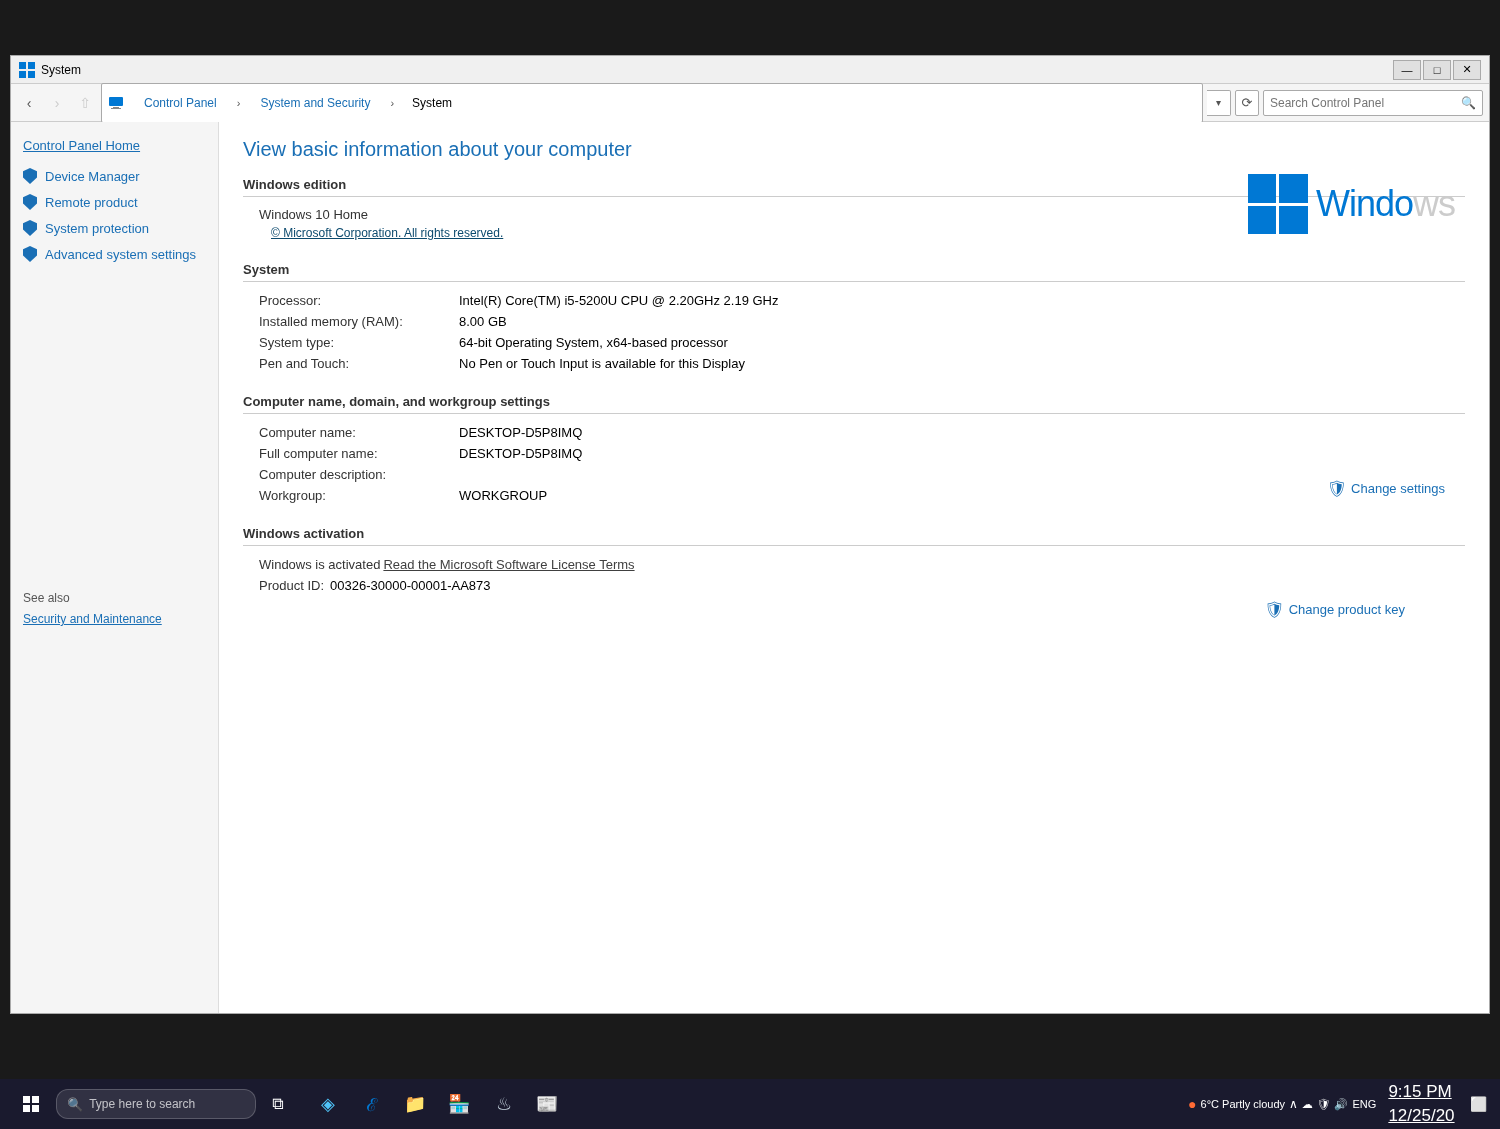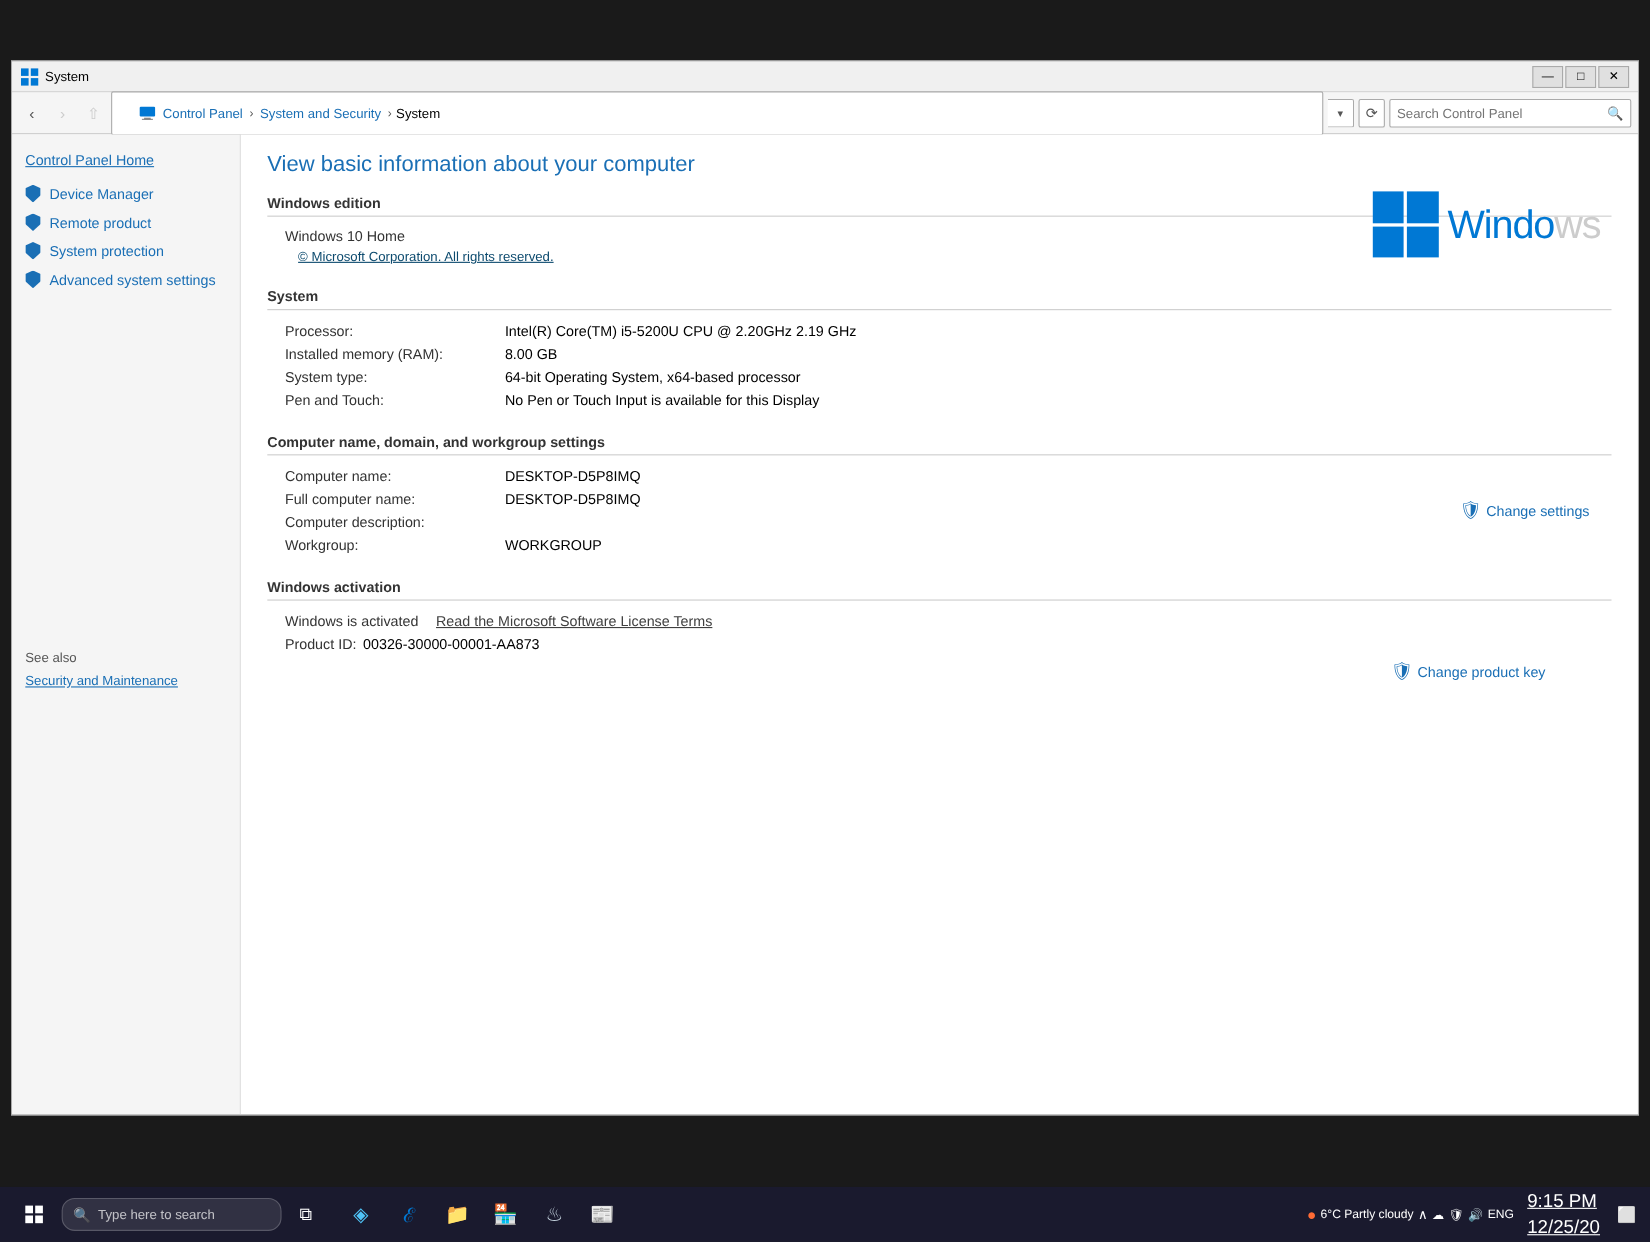"Control Panel" .breadcrumb-bar { gap: 4px -> 18px; padding: 0 24px -> 0 6px }
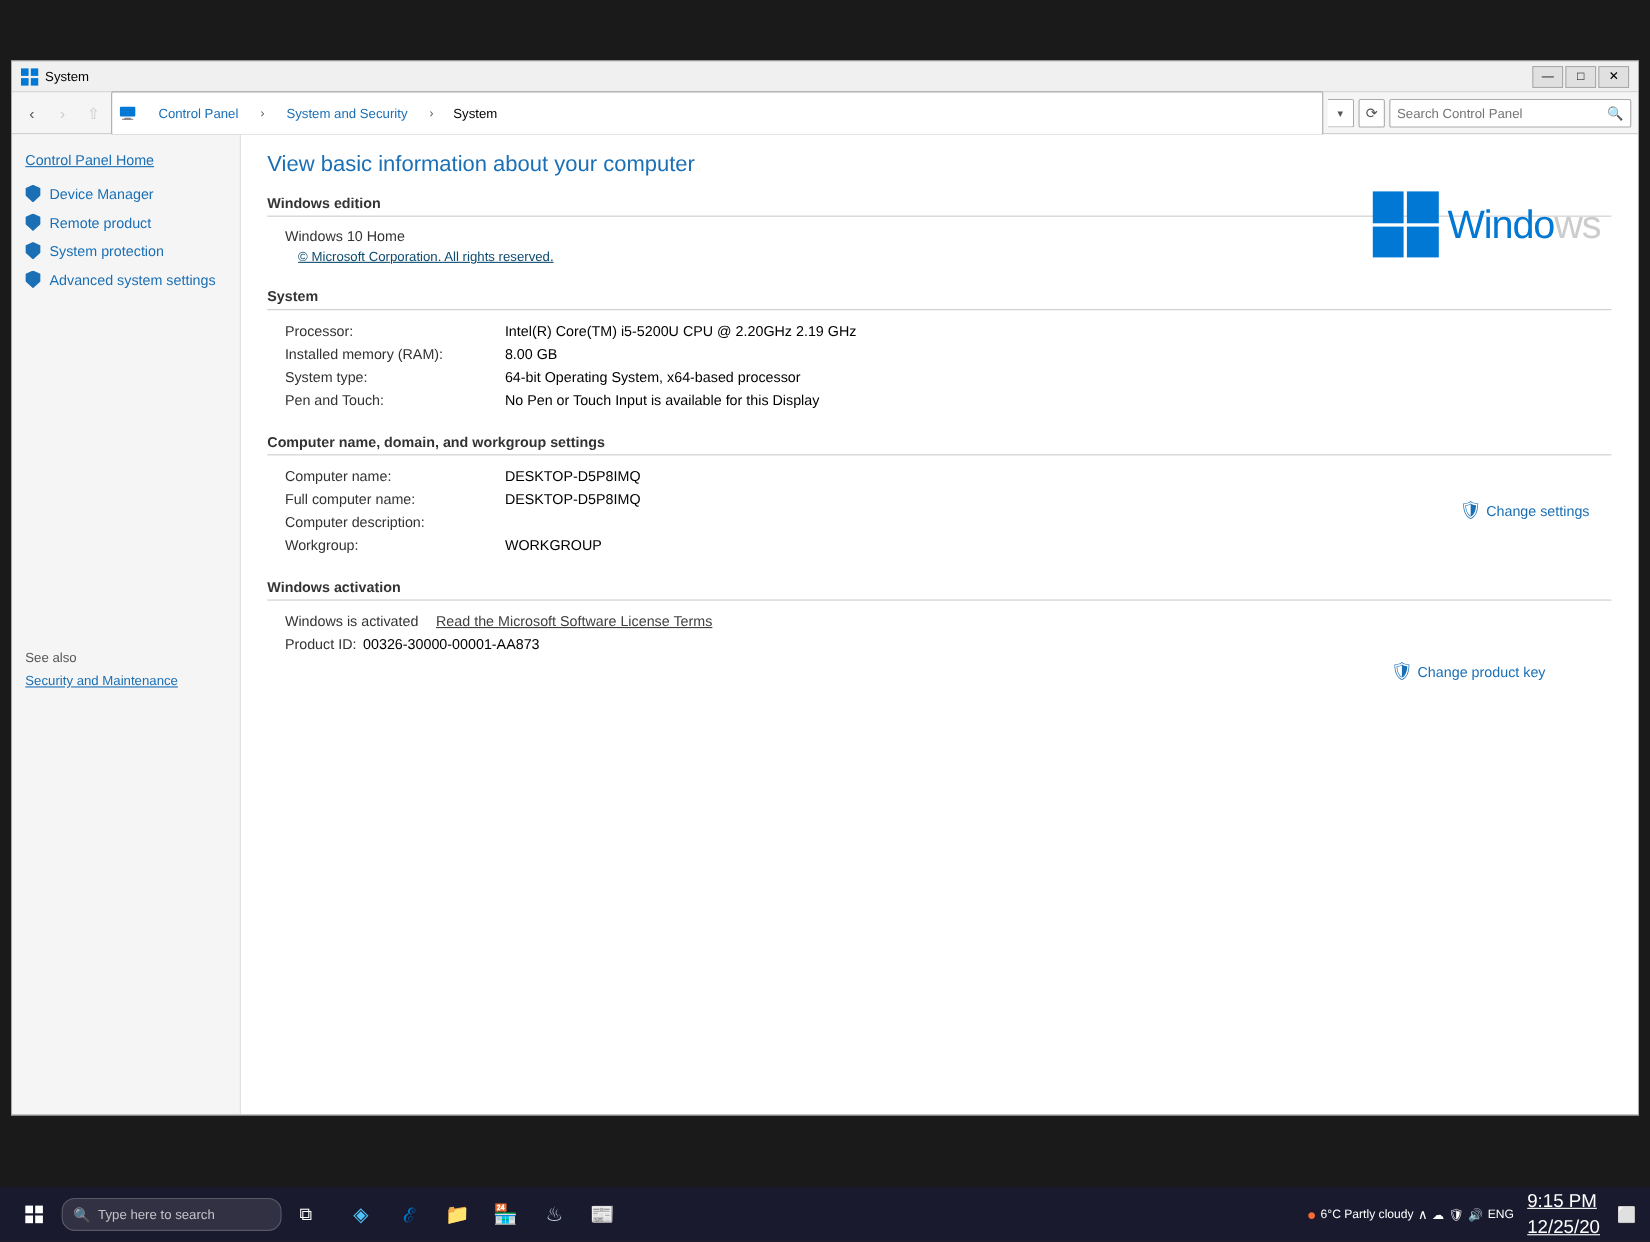"Computer name:" div { align-items: center -> flex-end }
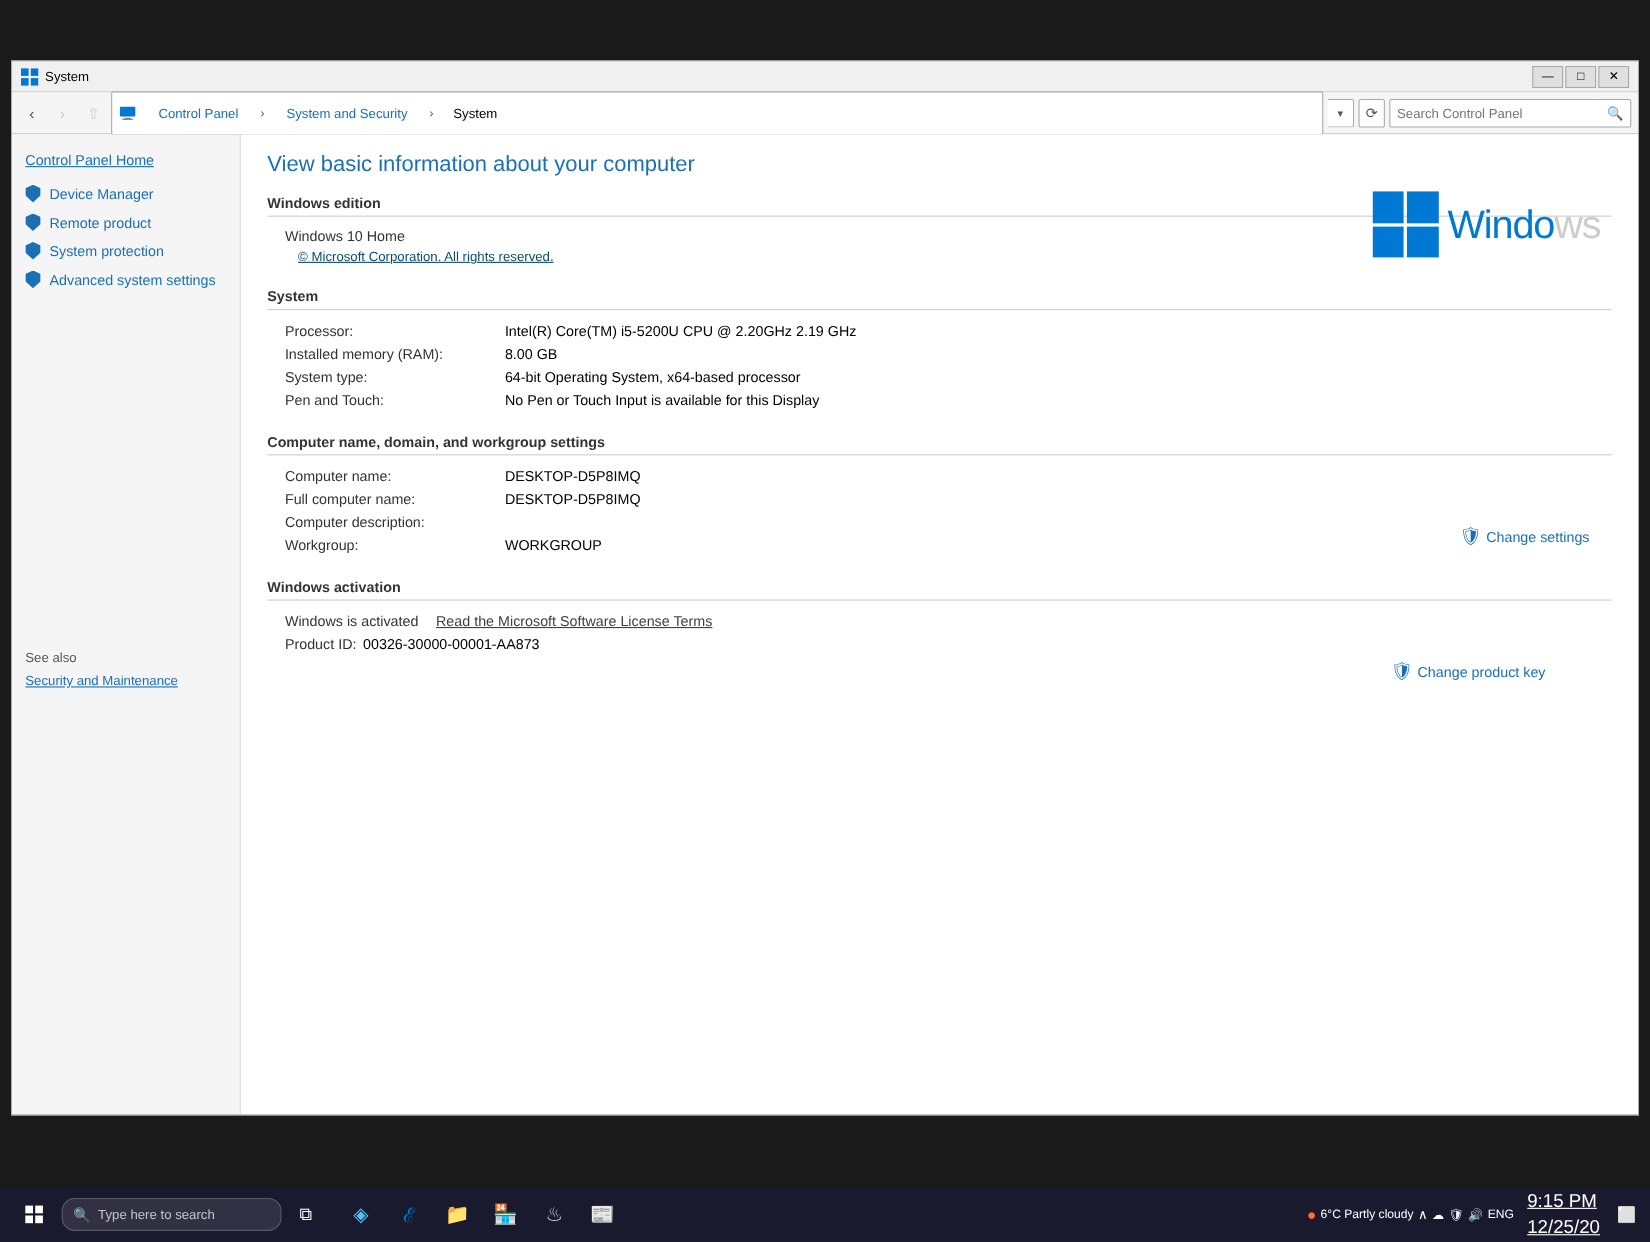"Windows is activated" div.info-row { gap: 16px -> 3px }
